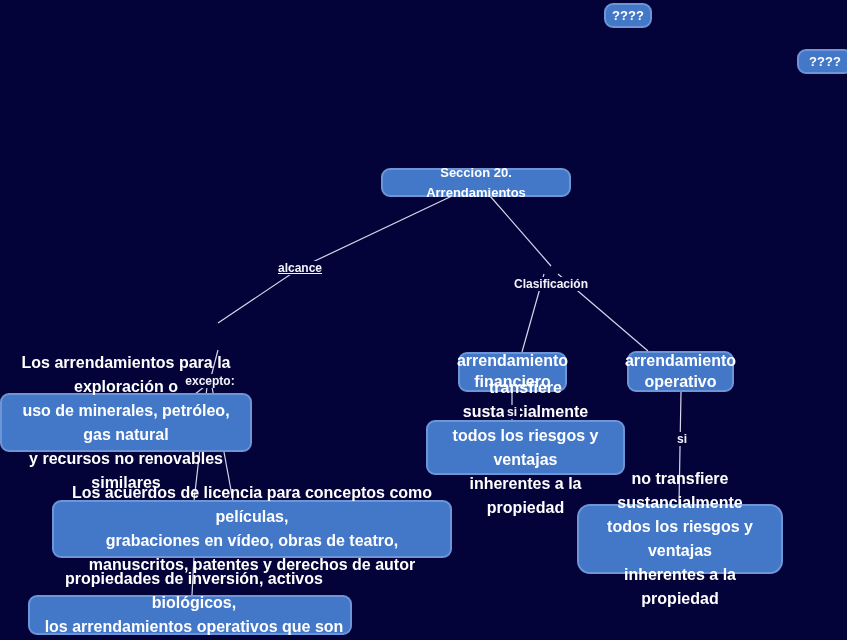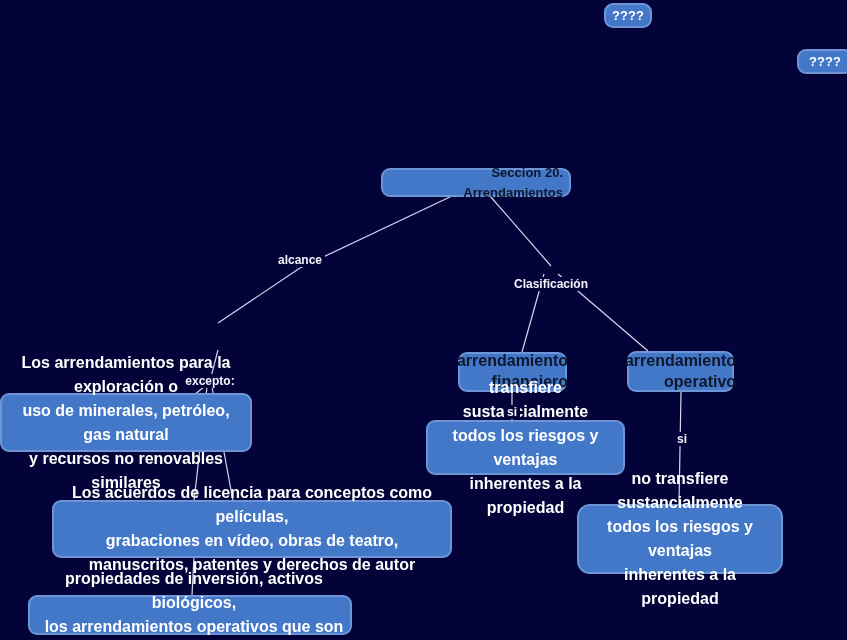"Seccion 20. Arrendamientos" .node.dark { color: #0f172a -> #ffffff; text-align: right -> none }
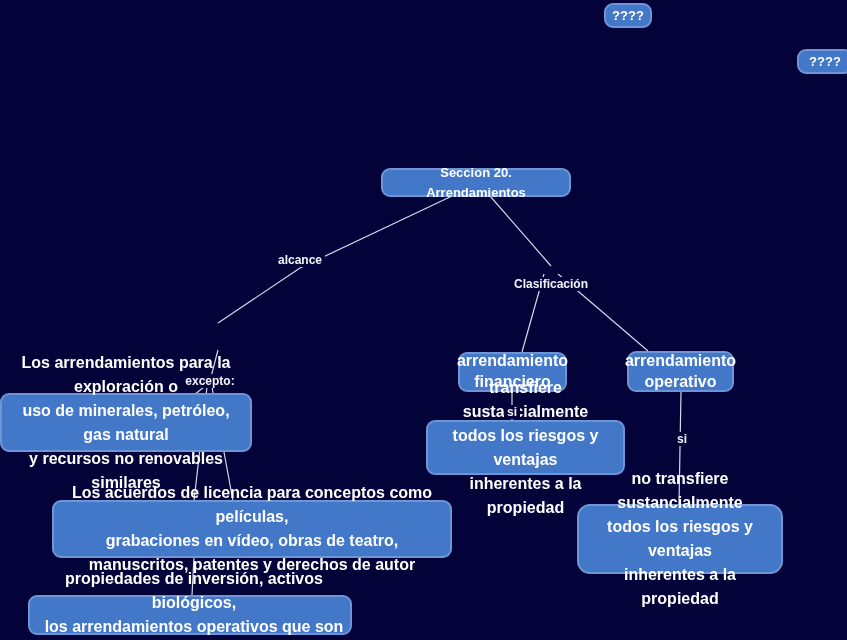"alcance" #l-alcance { text-decoration: none -> underline; top: 260px -> 268px }
